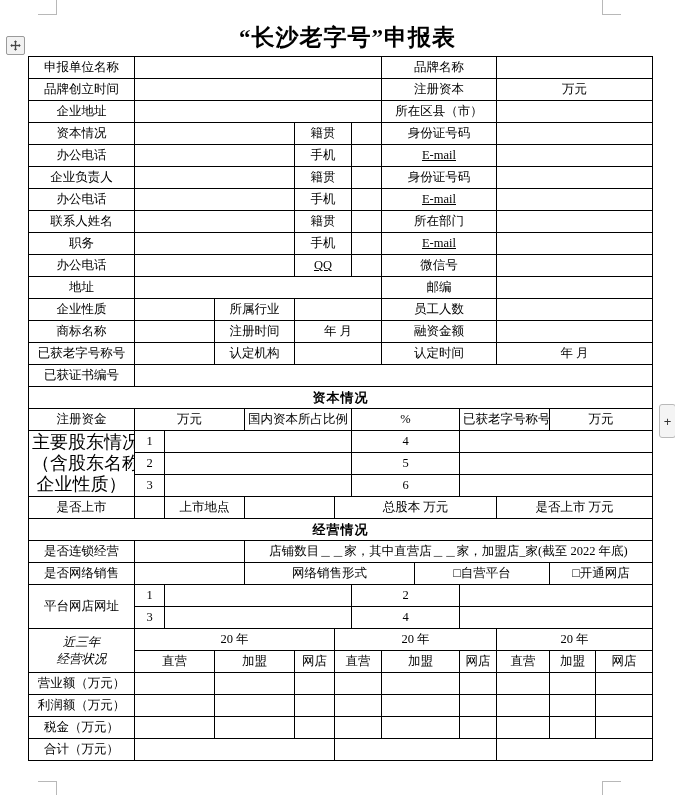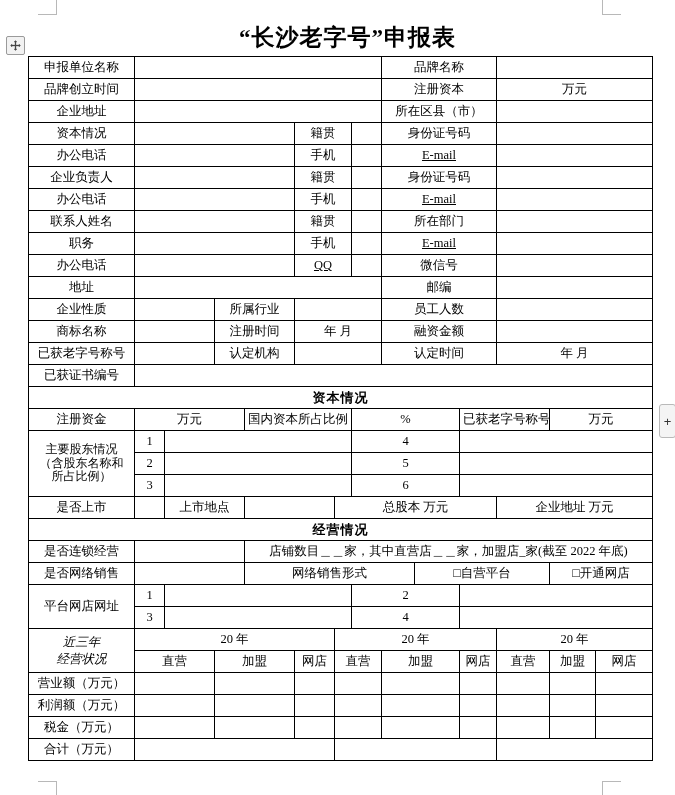"主要股东情况" .multiline { font-size: 12px -> 18px }
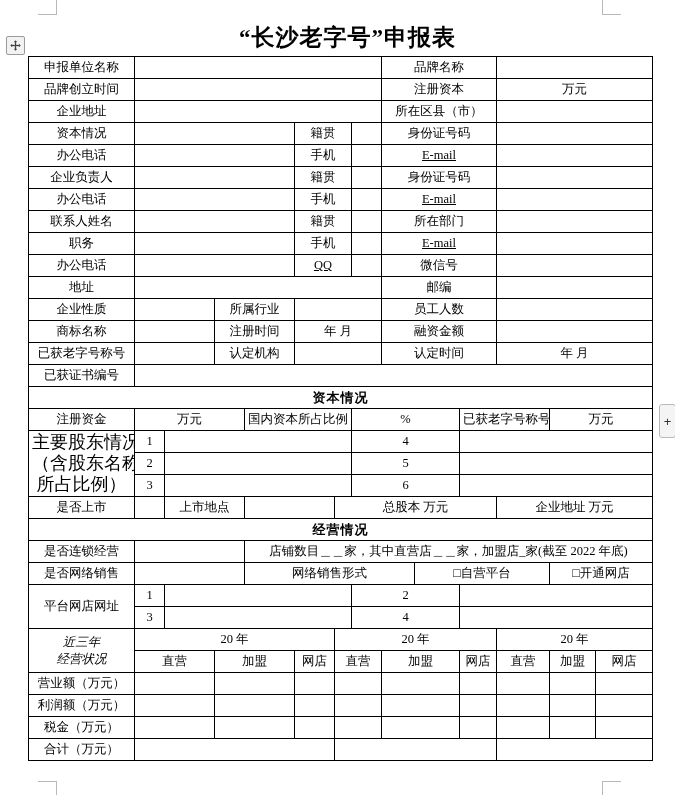"所占比例）" span { text: 所占比例 -> 企业性质 }
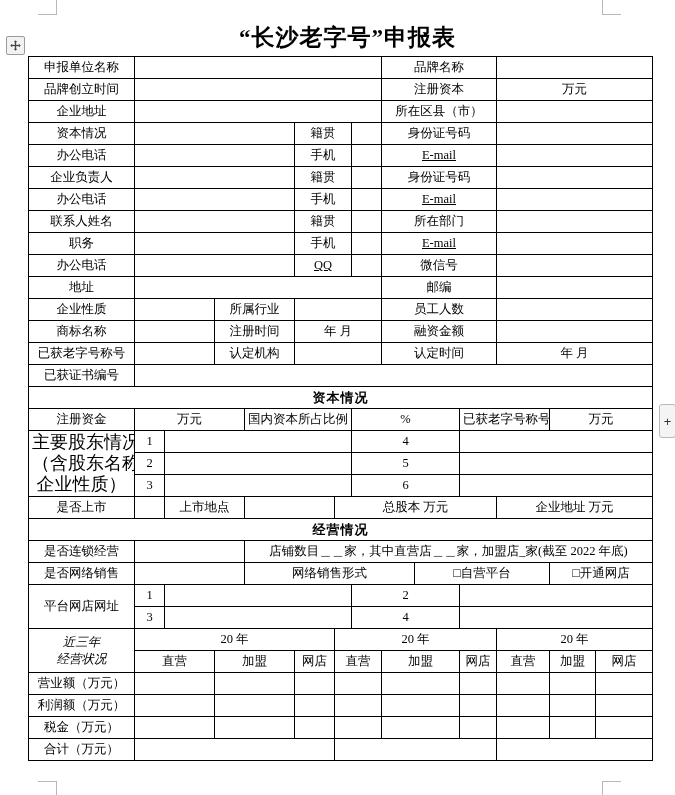"企业地址 万元" td { text: 企业地址 -> 是否上市 }
